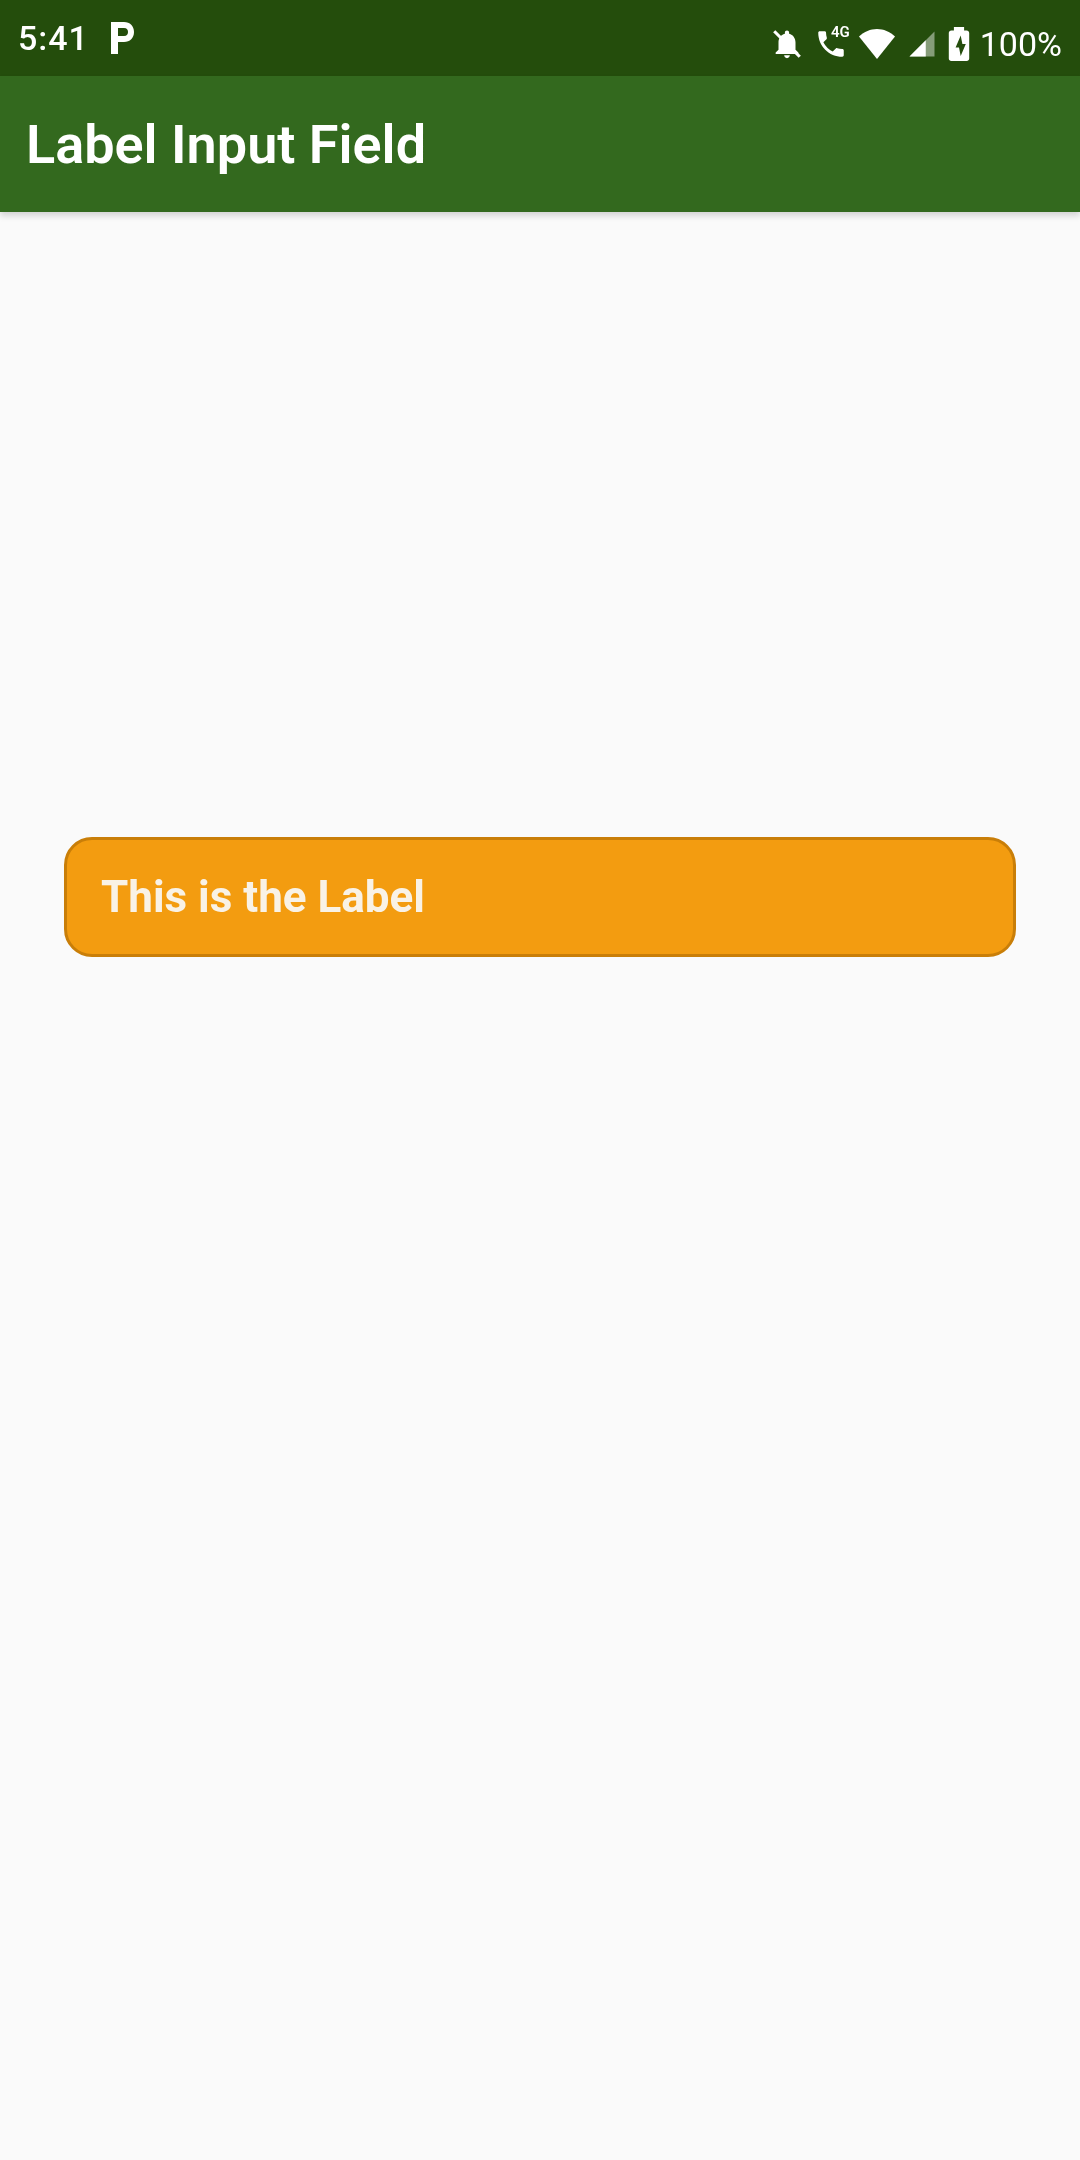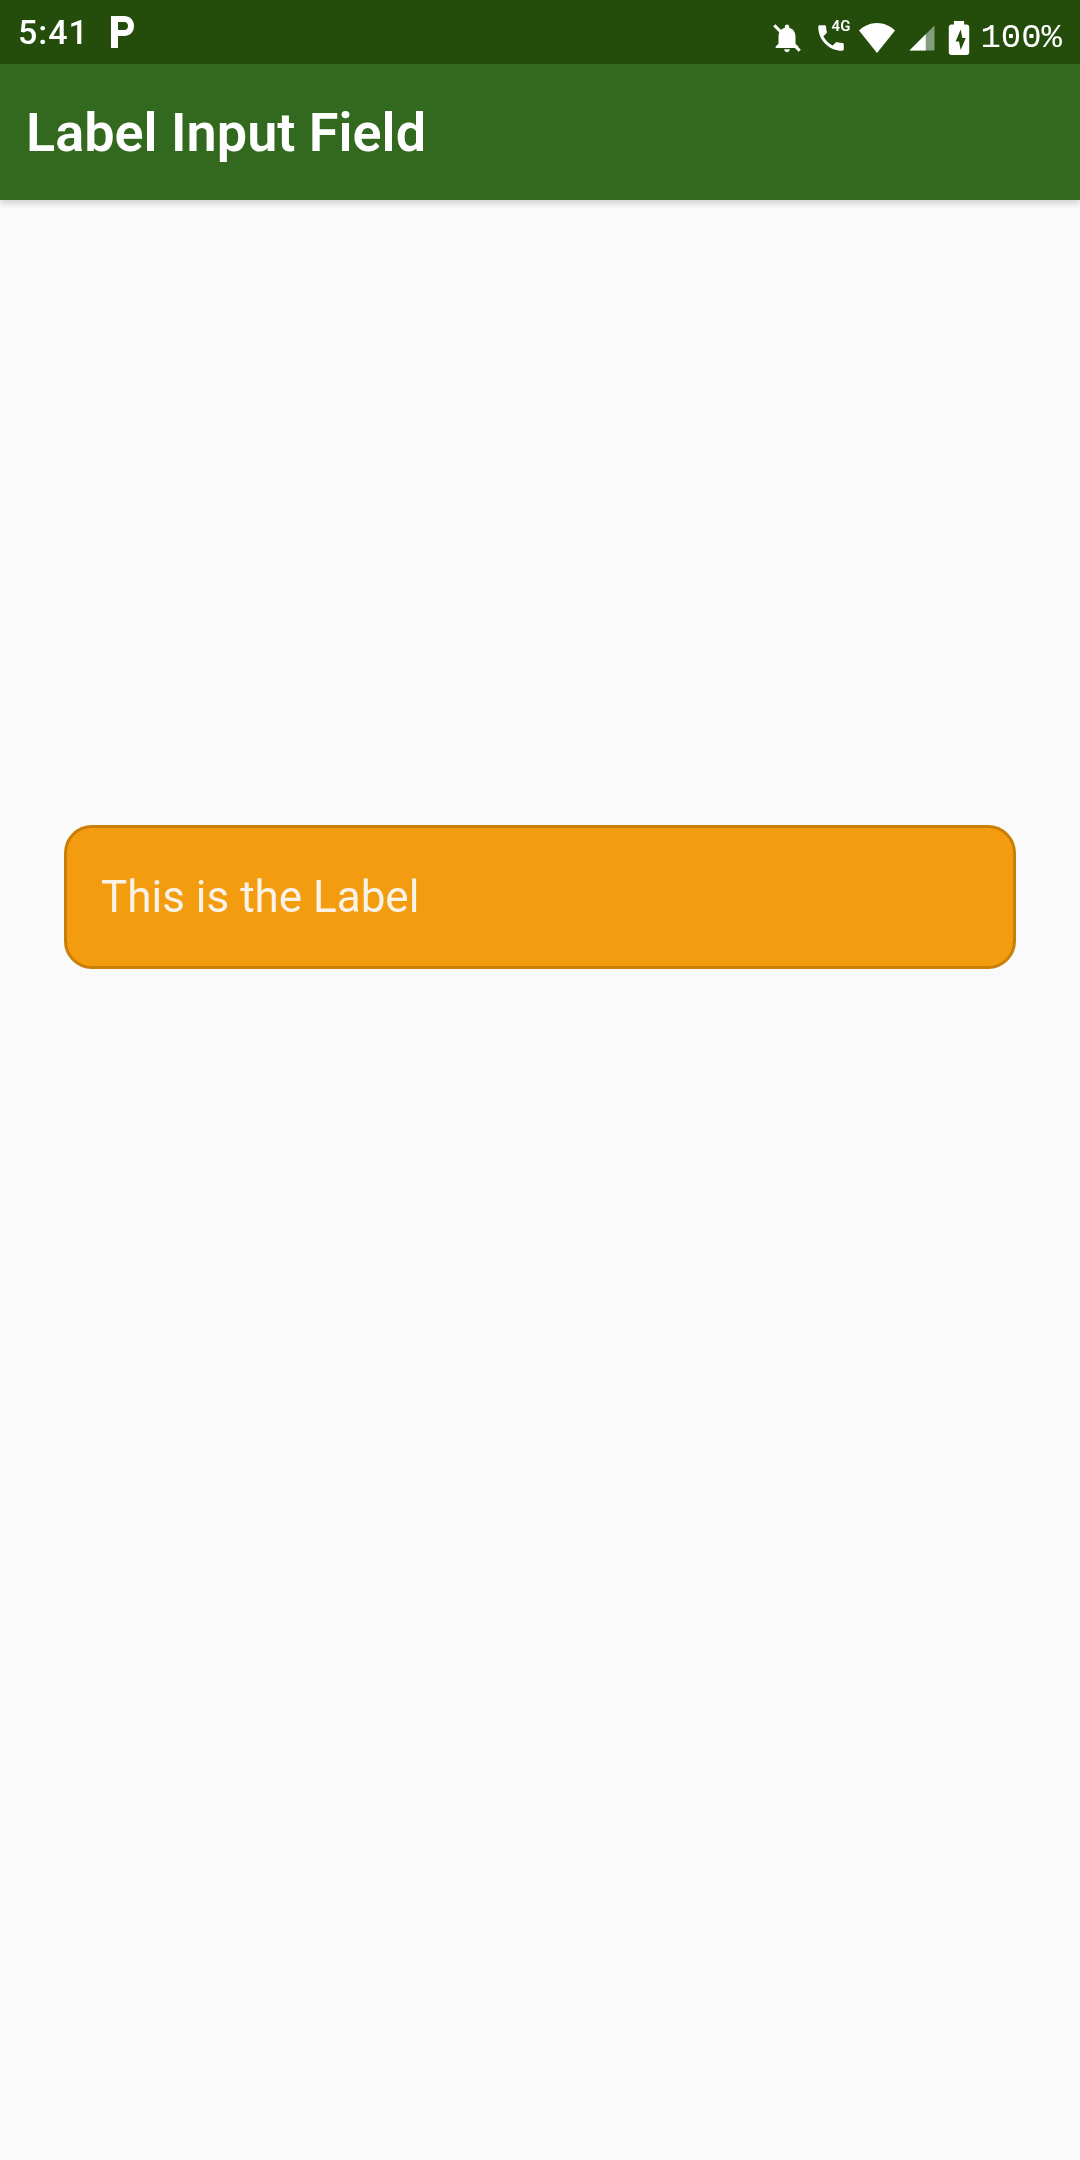"5:41" .status-bar { height: 64px -> 76px }
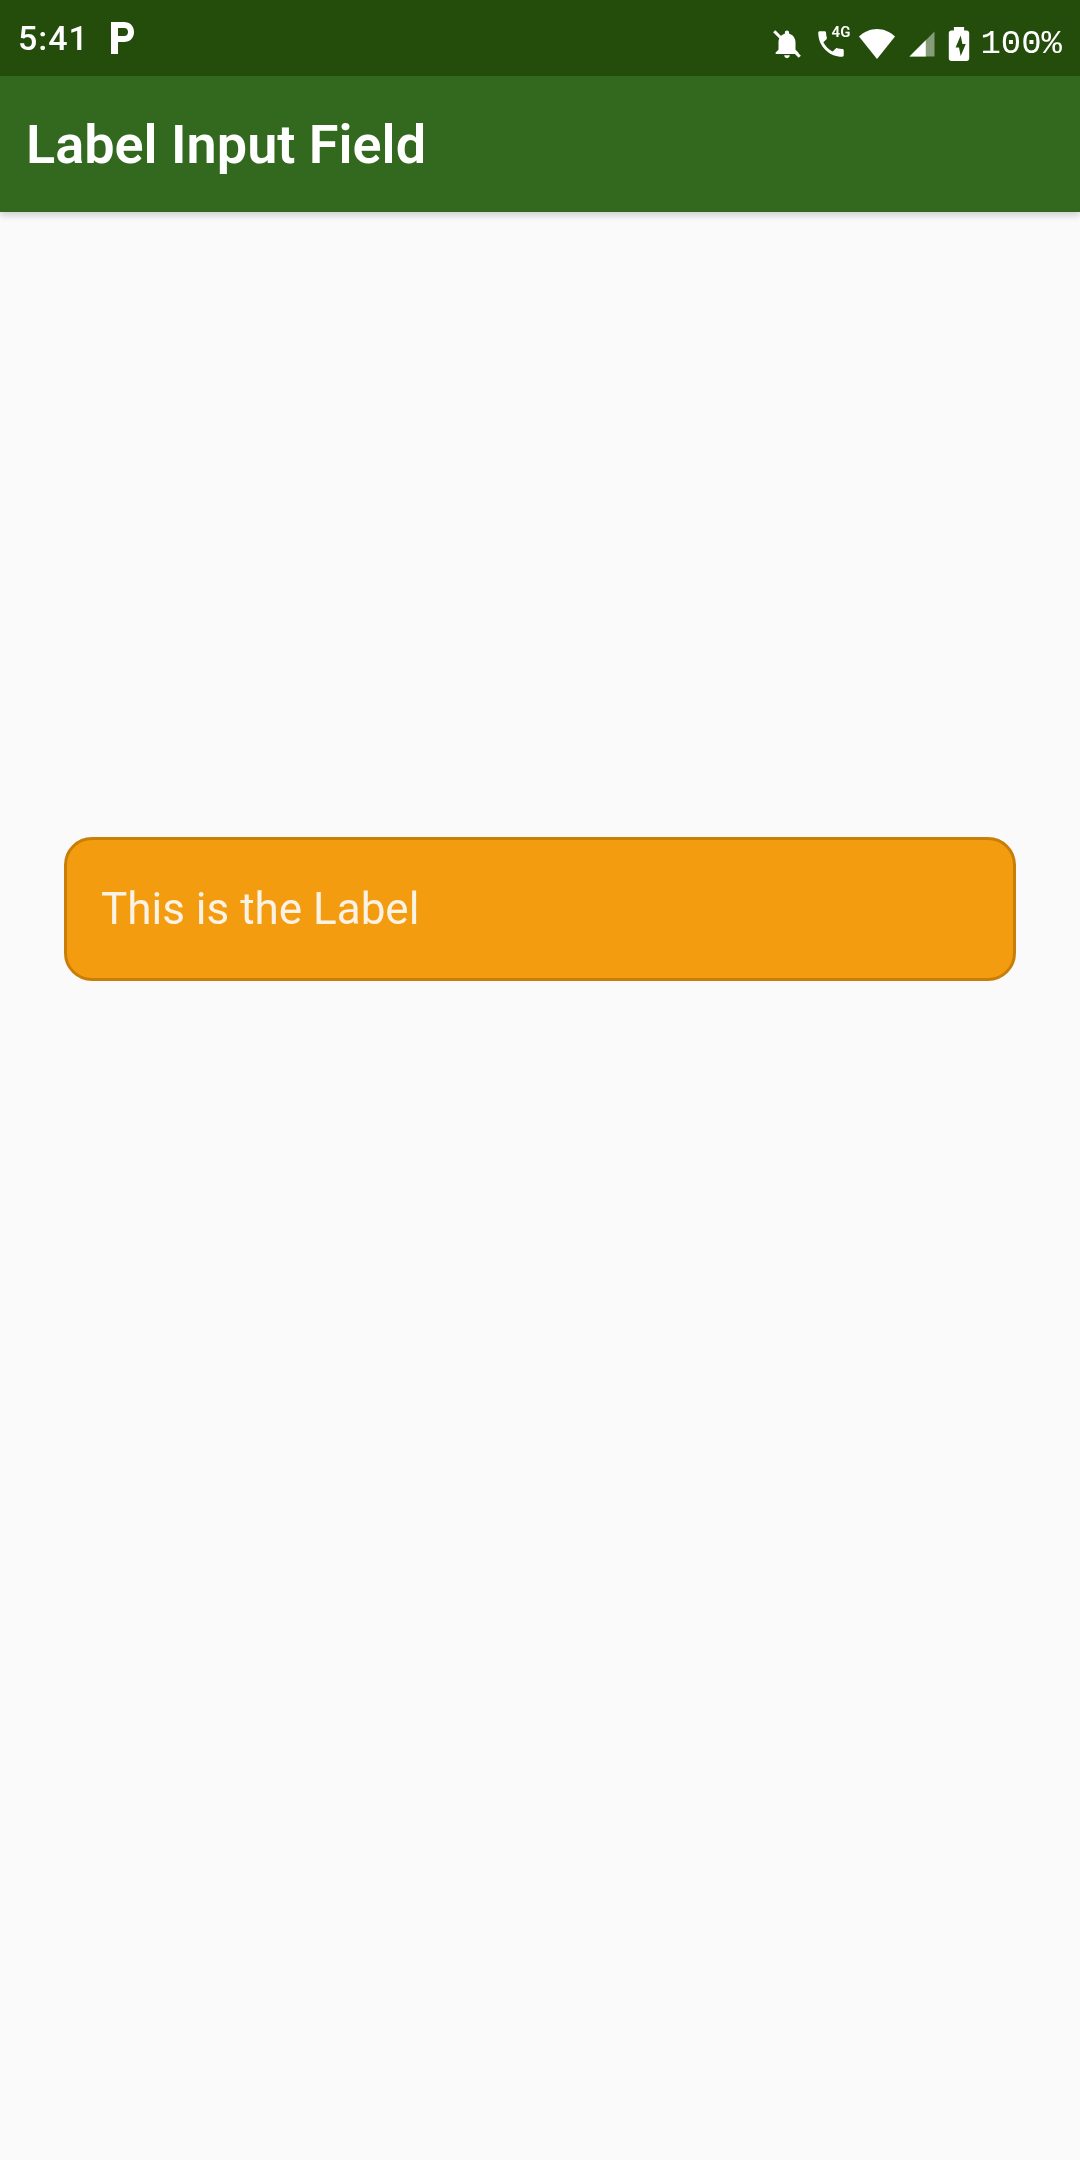"100%" .status-battery-pct { font-family: Liberation Mono, monospace -> none }
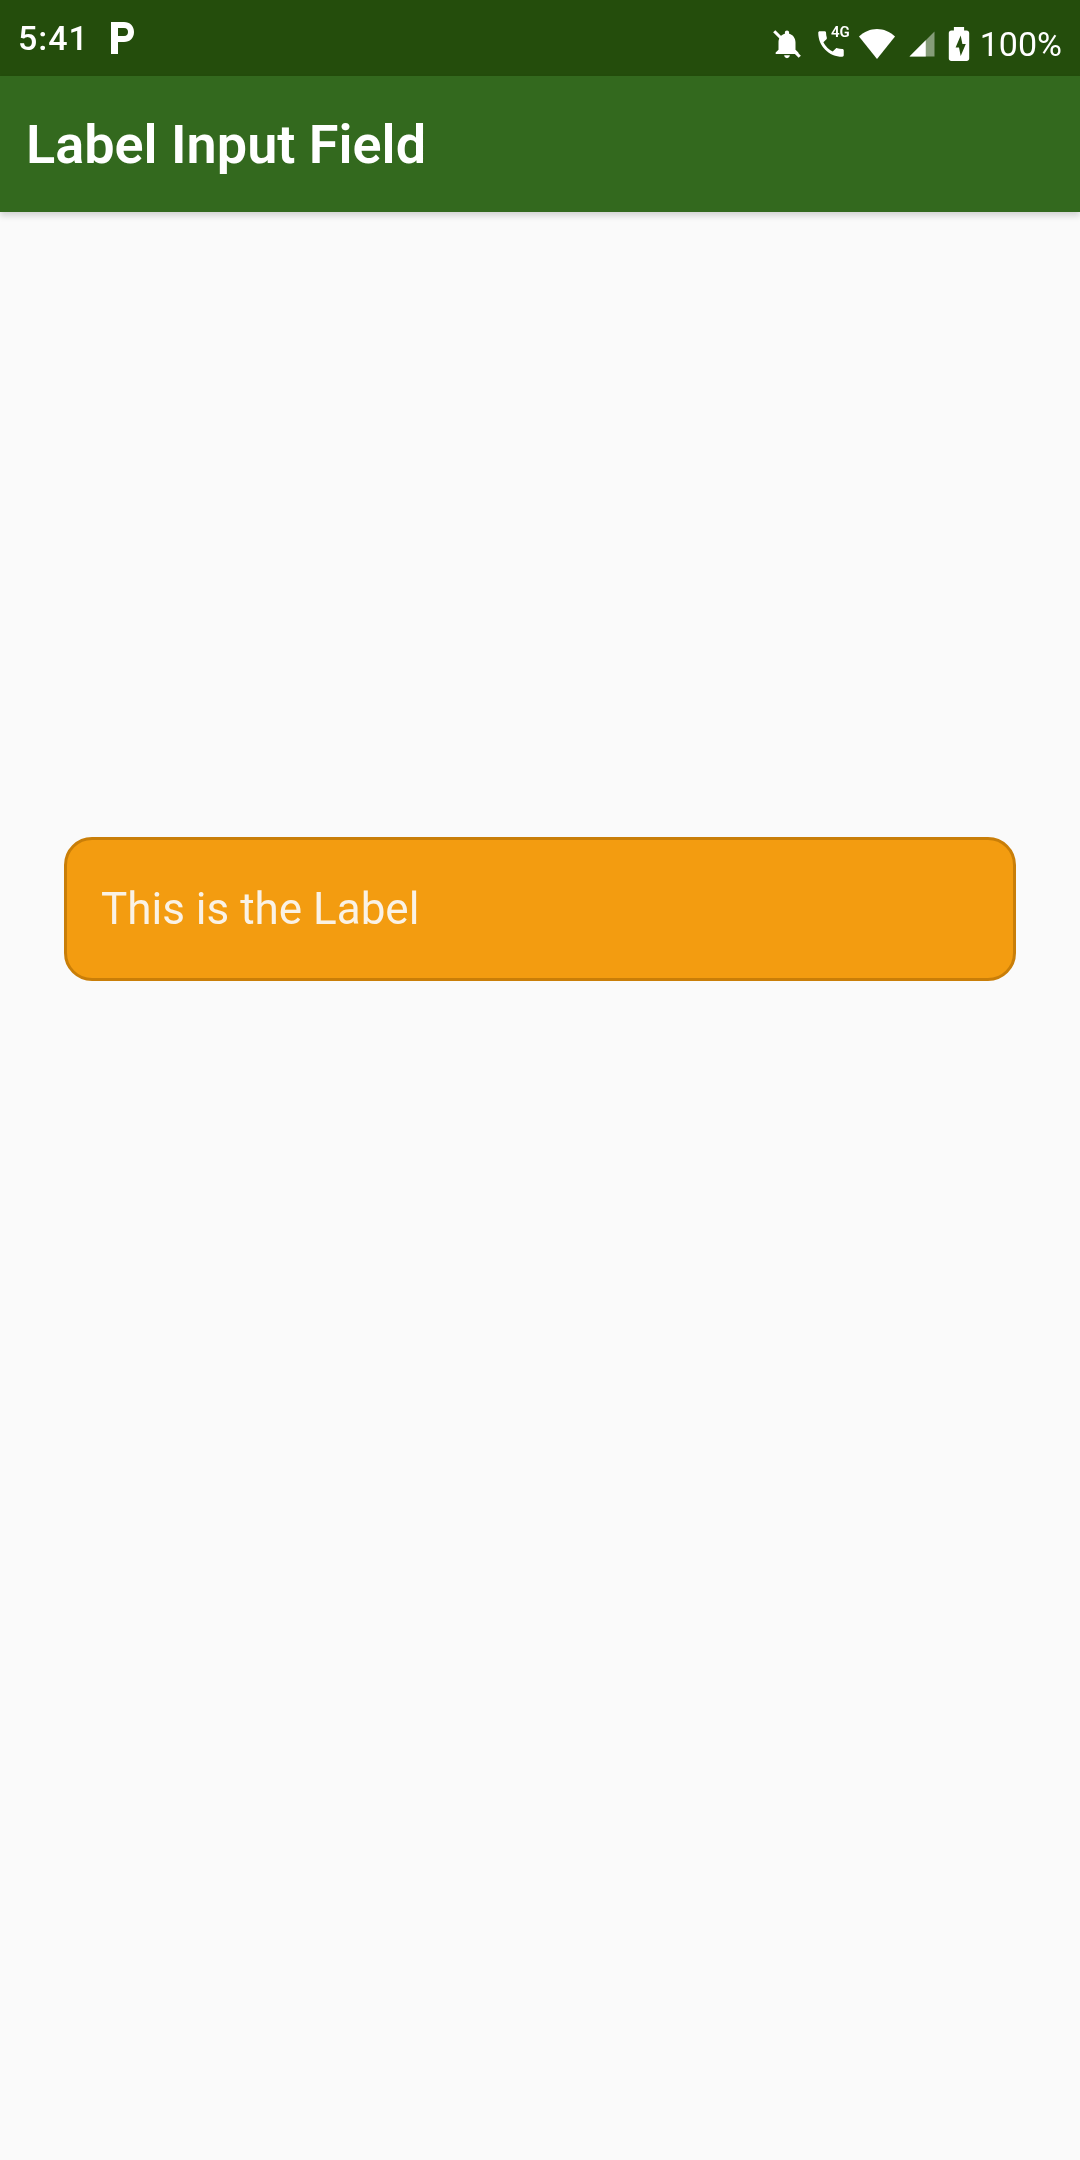"This is the Label" .label-field { font-weight: none -> bold; height: 144px -> 120px }
